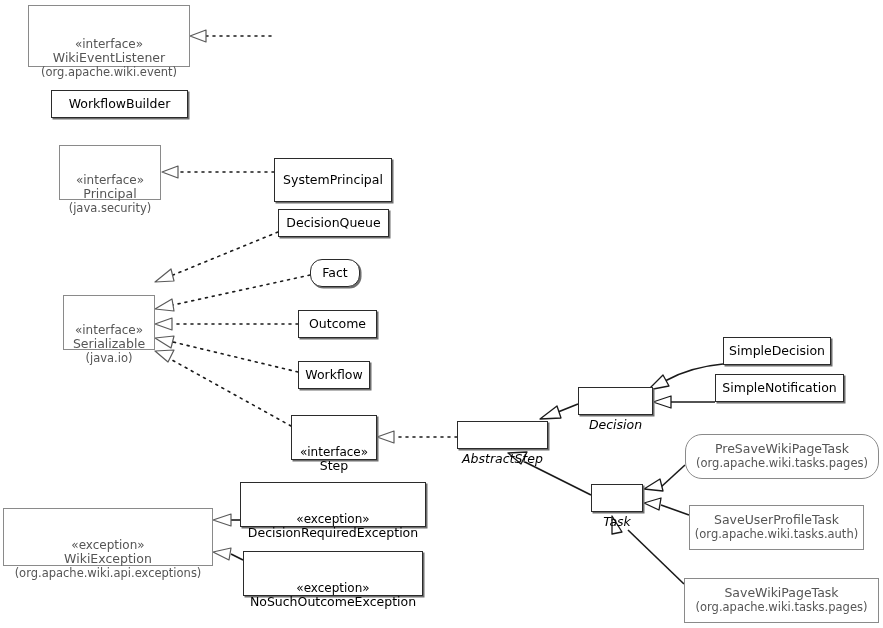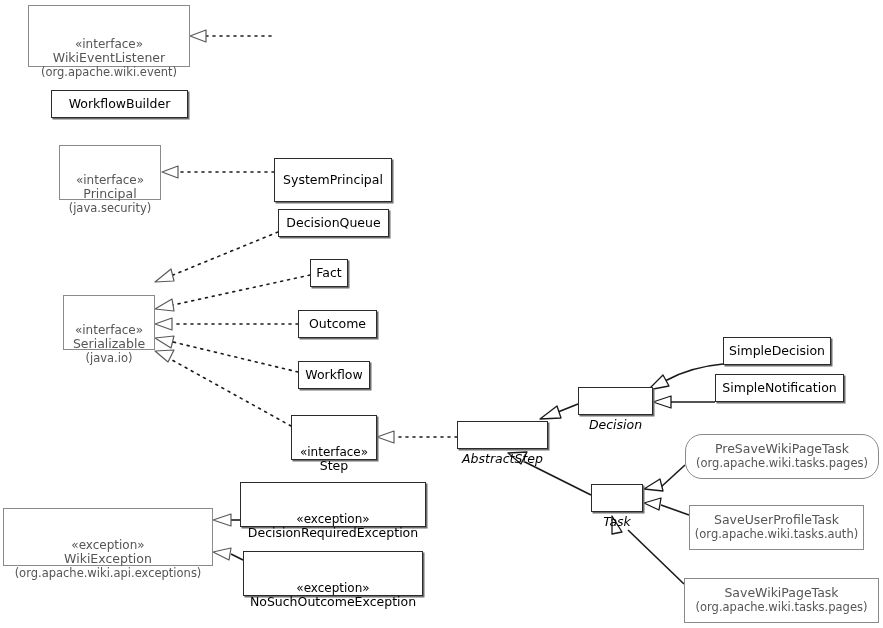"Fact" div.node { border-radius: none -> 12px; width: 38px -> 50px }
